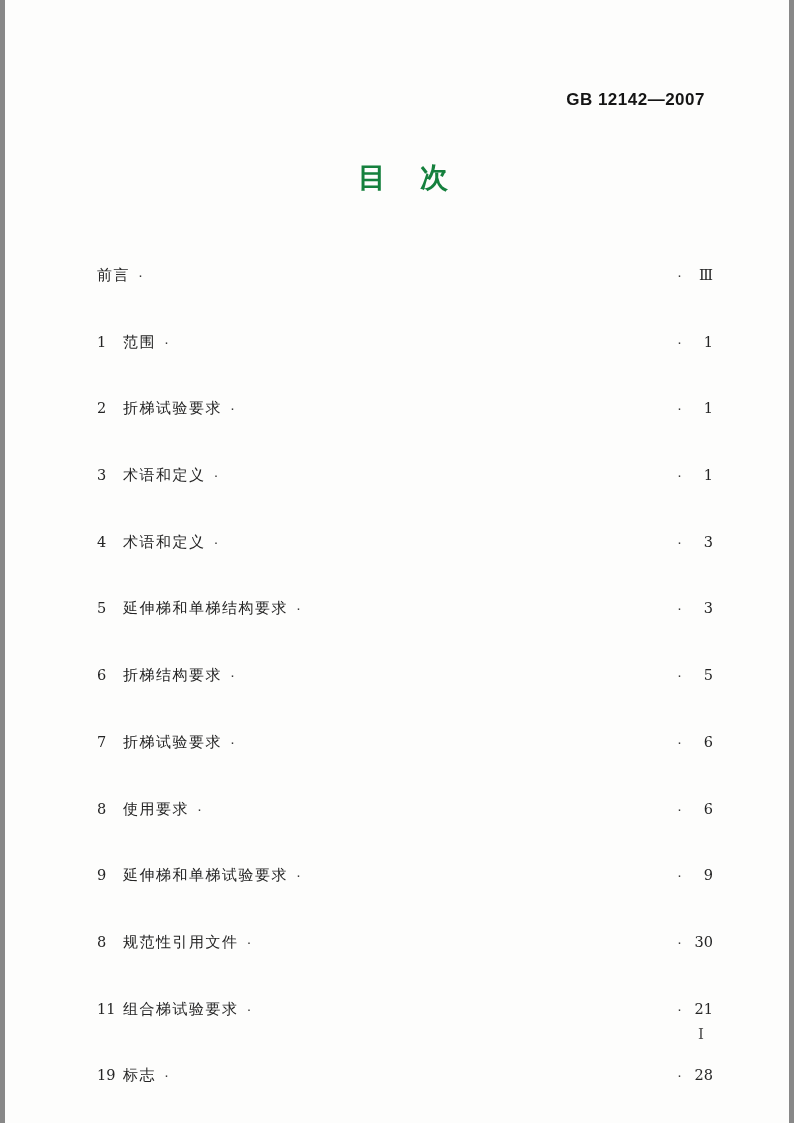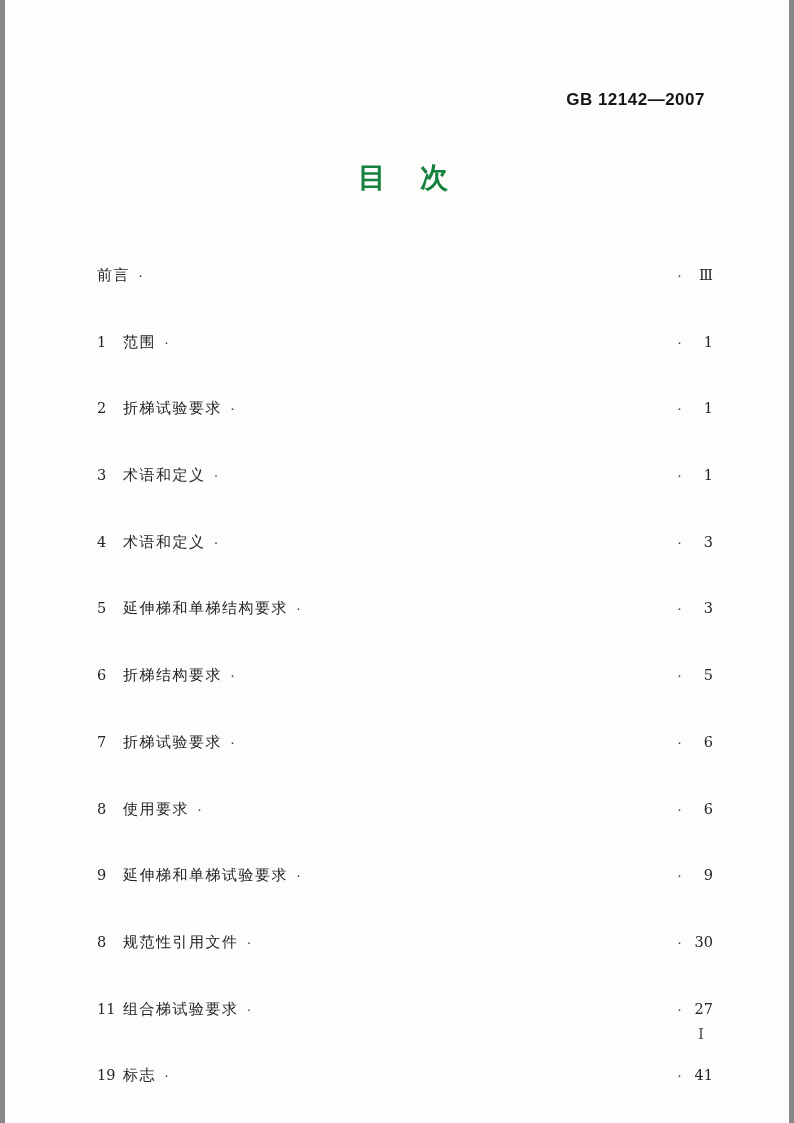"27" span.toc-page { text: 27 -> 21 }
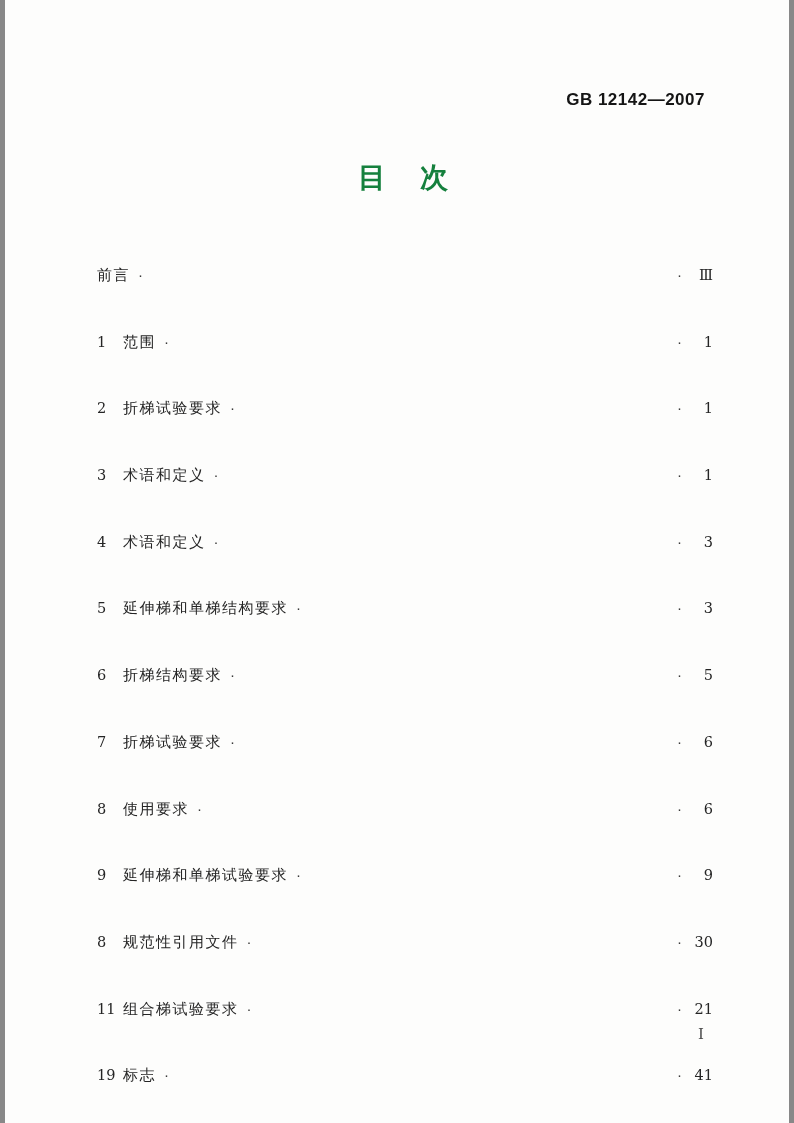"41" span.toc-page { text: 41 -> 28 }
